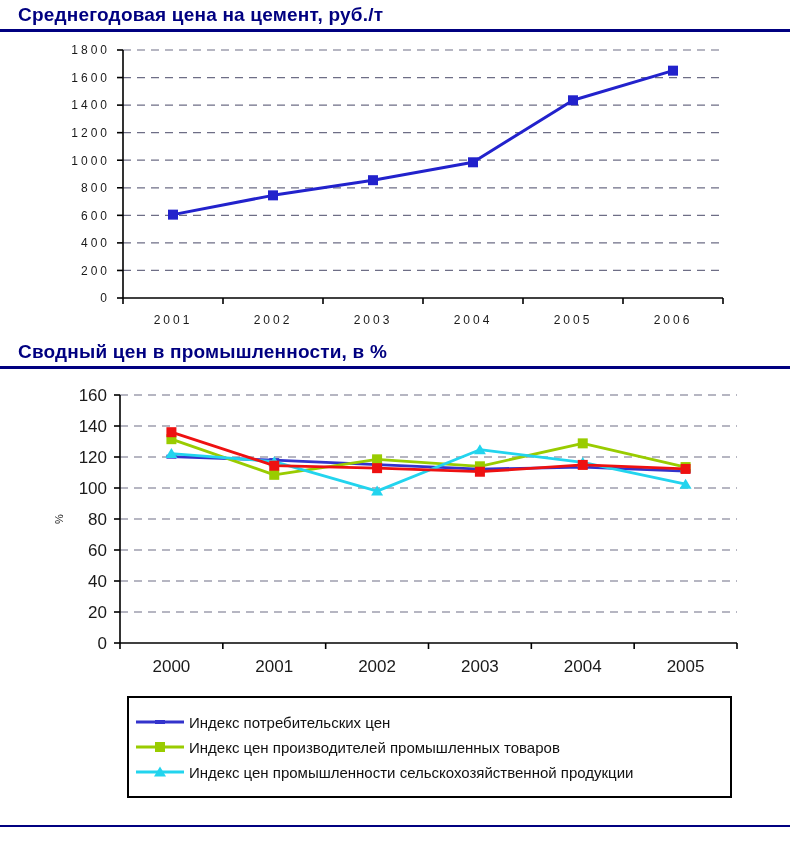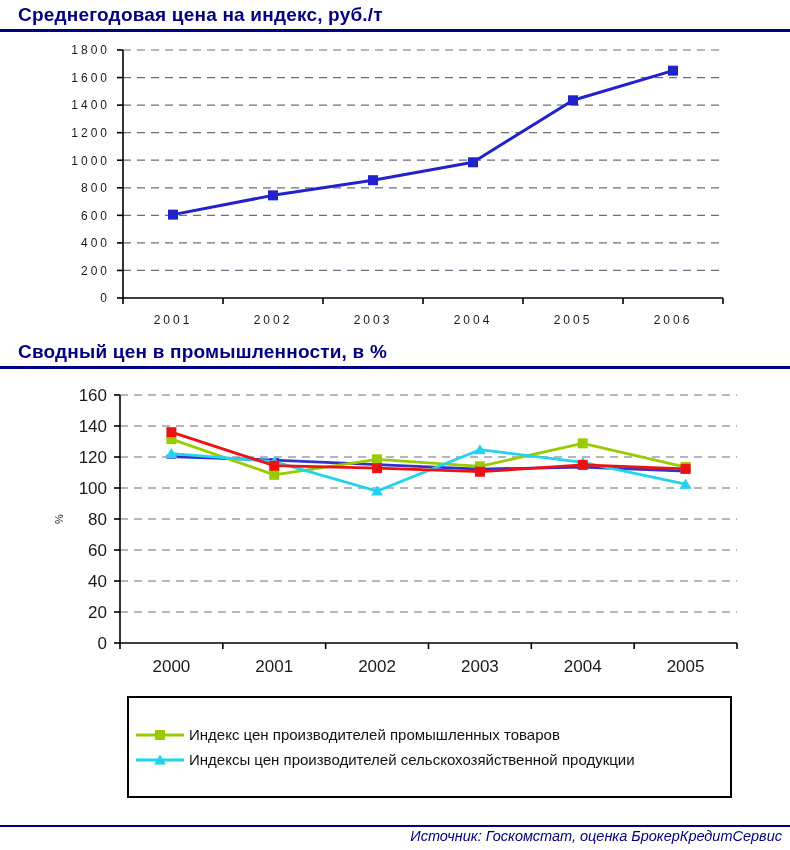"Среднегодовая цена на индекс, руб./т" div.chart-title { text: индекс -> цемент }
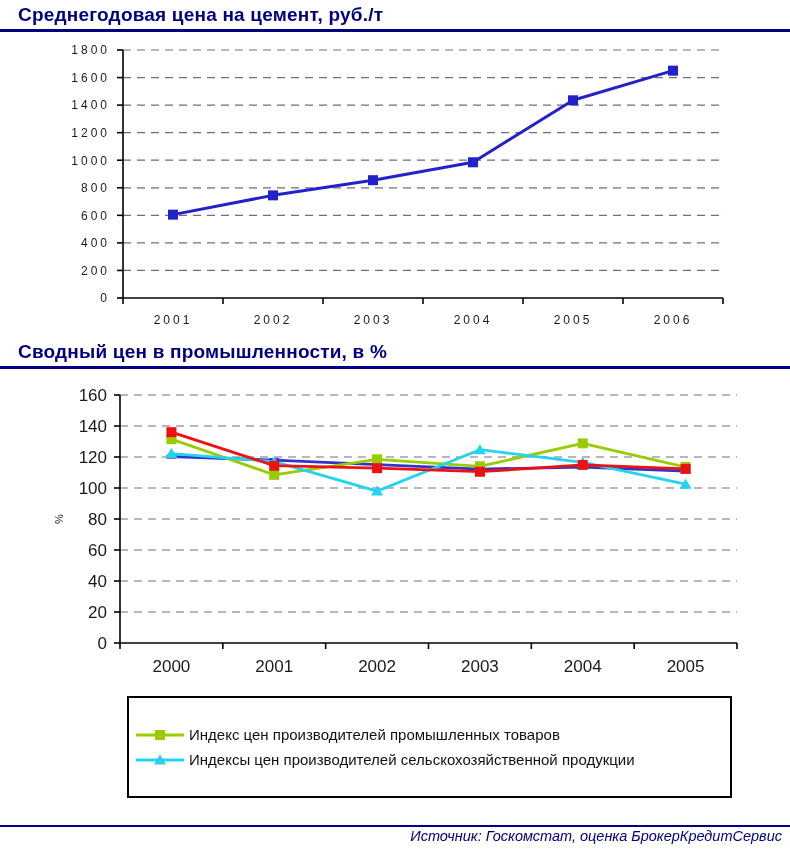"Индекс потребительских цен" div.legend-row { html: none -> <div> <svg> <line></line> <rect></rect> </svg> <span>Индекс потребительских цен</span> </div> }
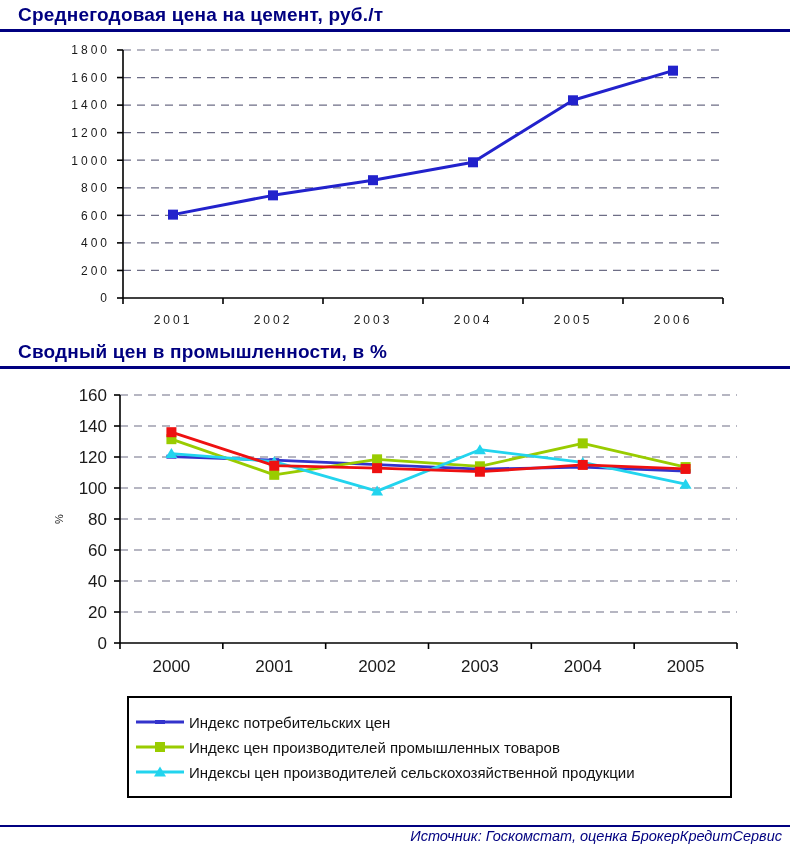"Индексы цен производителей" span.legend-label { text: Индексы цен производителей -> Индекс цен промышленности }
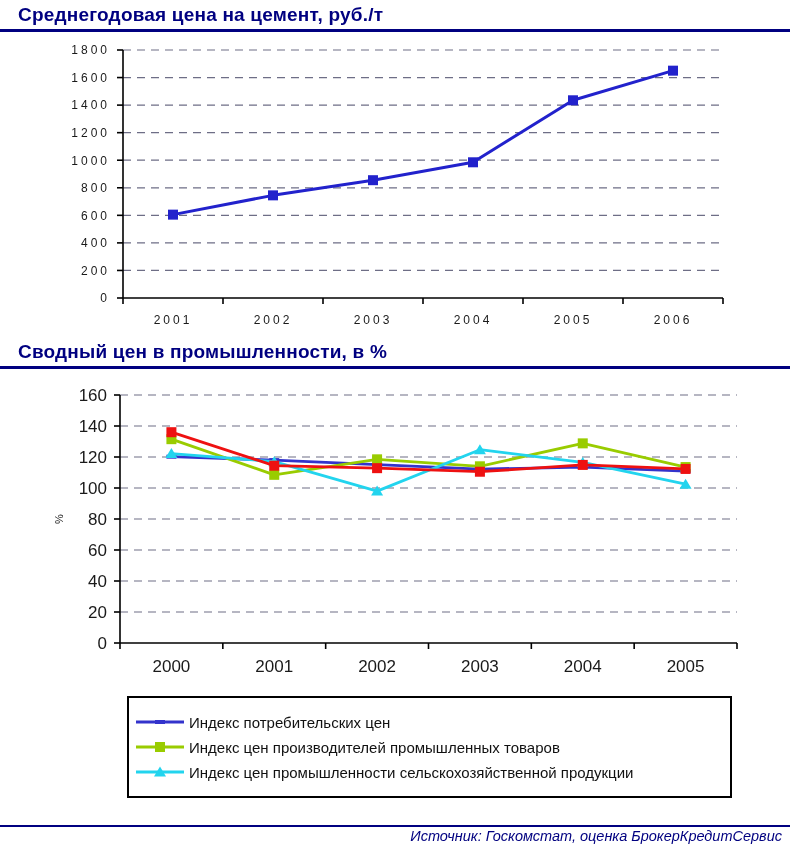"Источник: Госкомстат, оценка" div.source { html: <div>Источник: Госкомстат, оценка БрокерКредитСервис</div> -> none }
